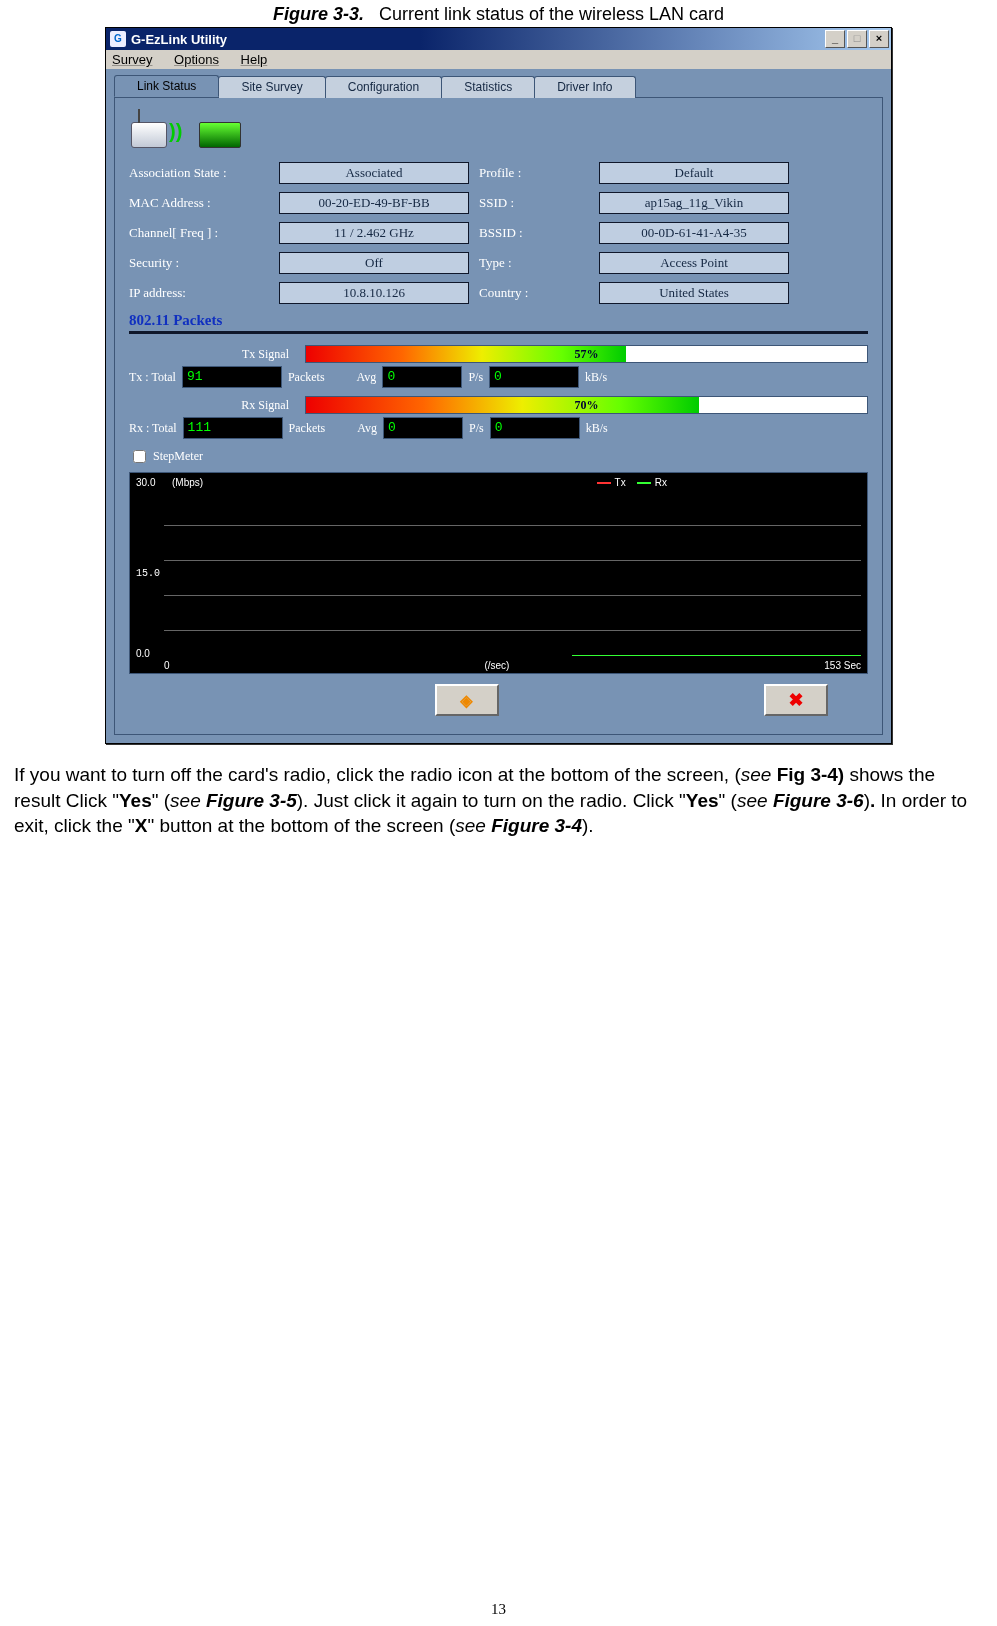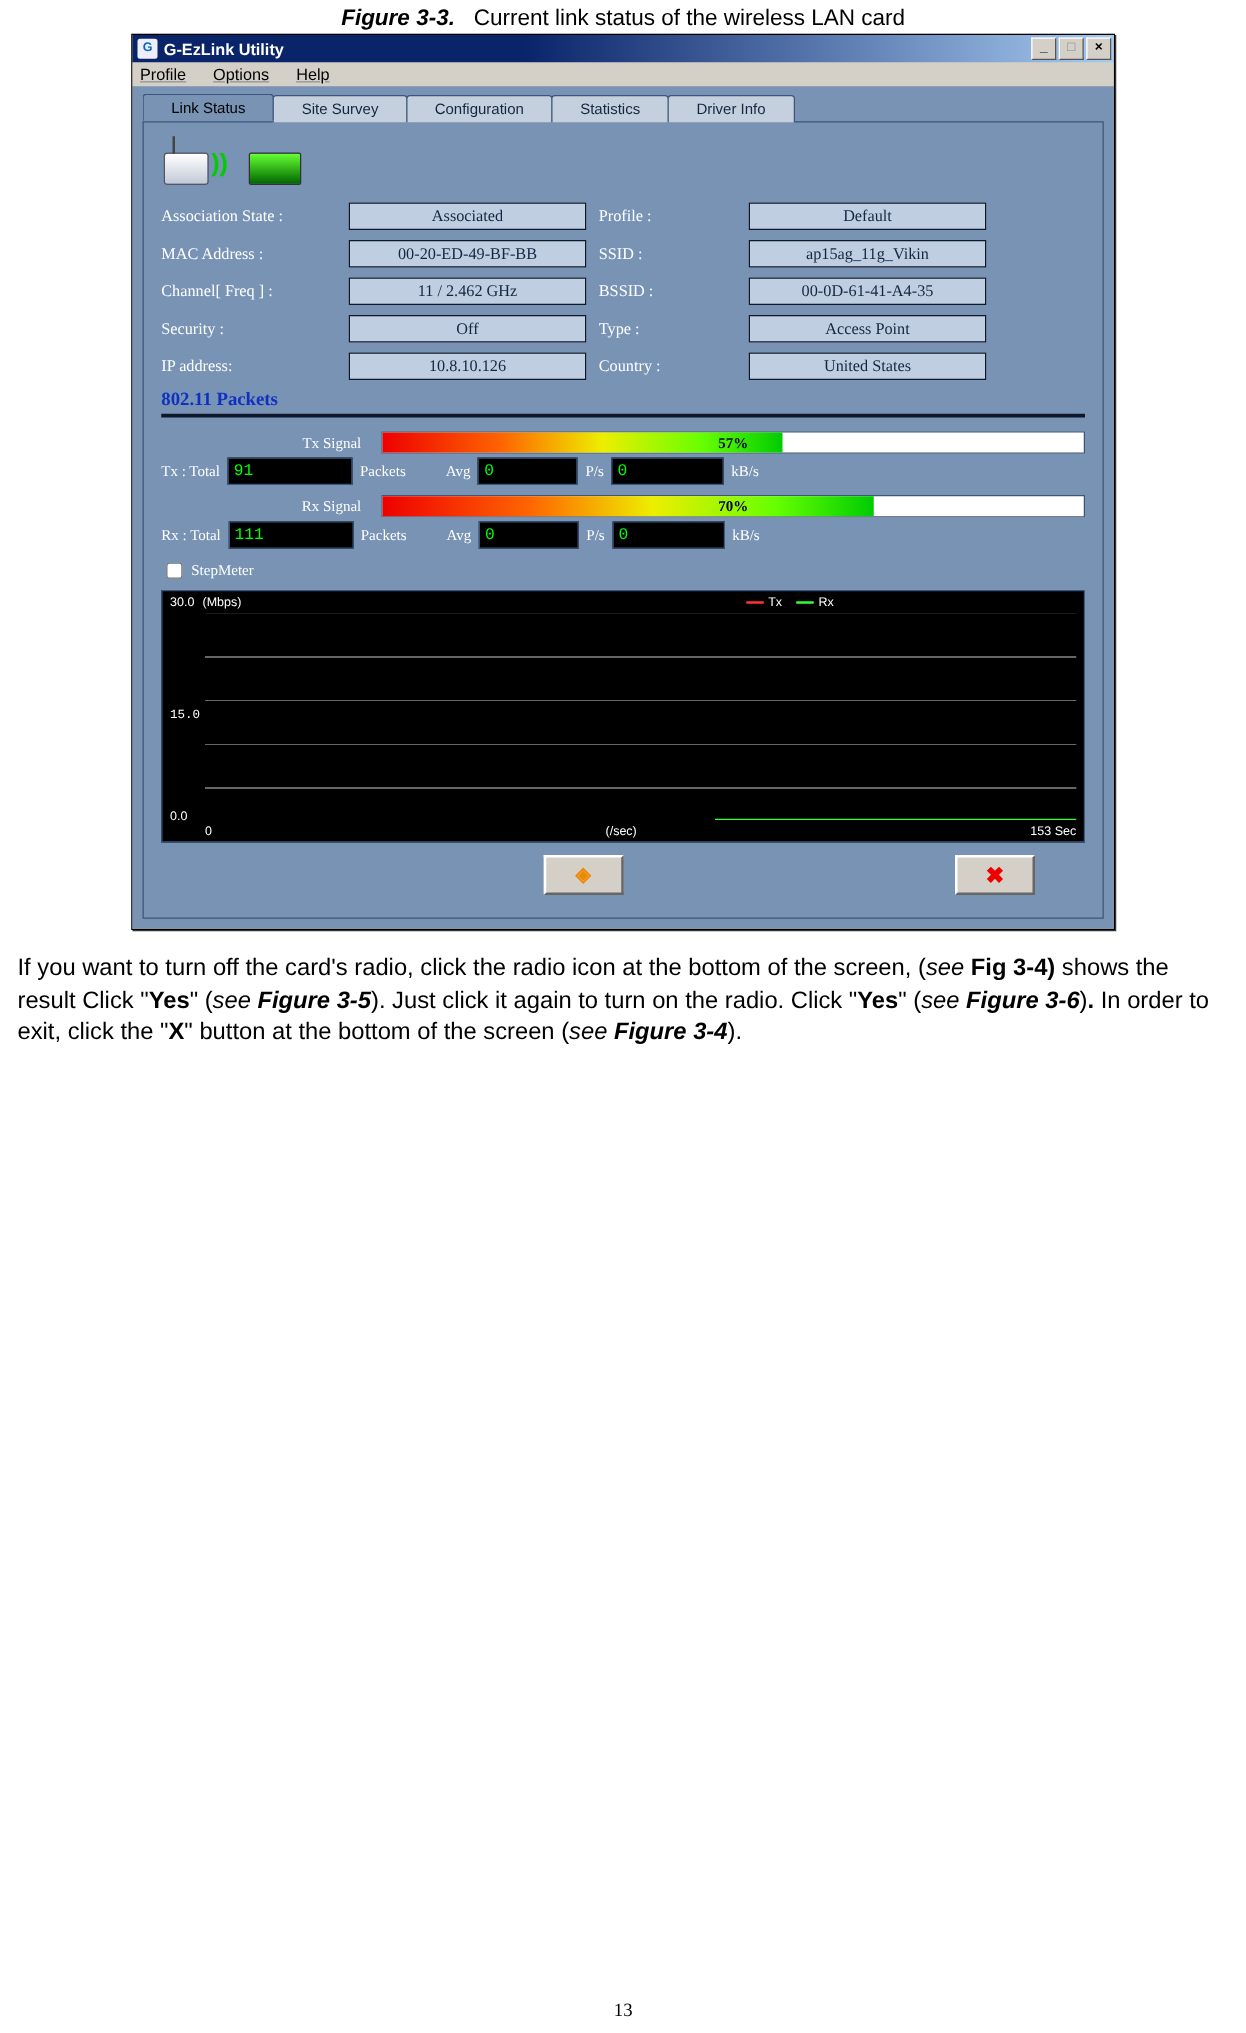"Profile" span { text: Profile -> Survey }
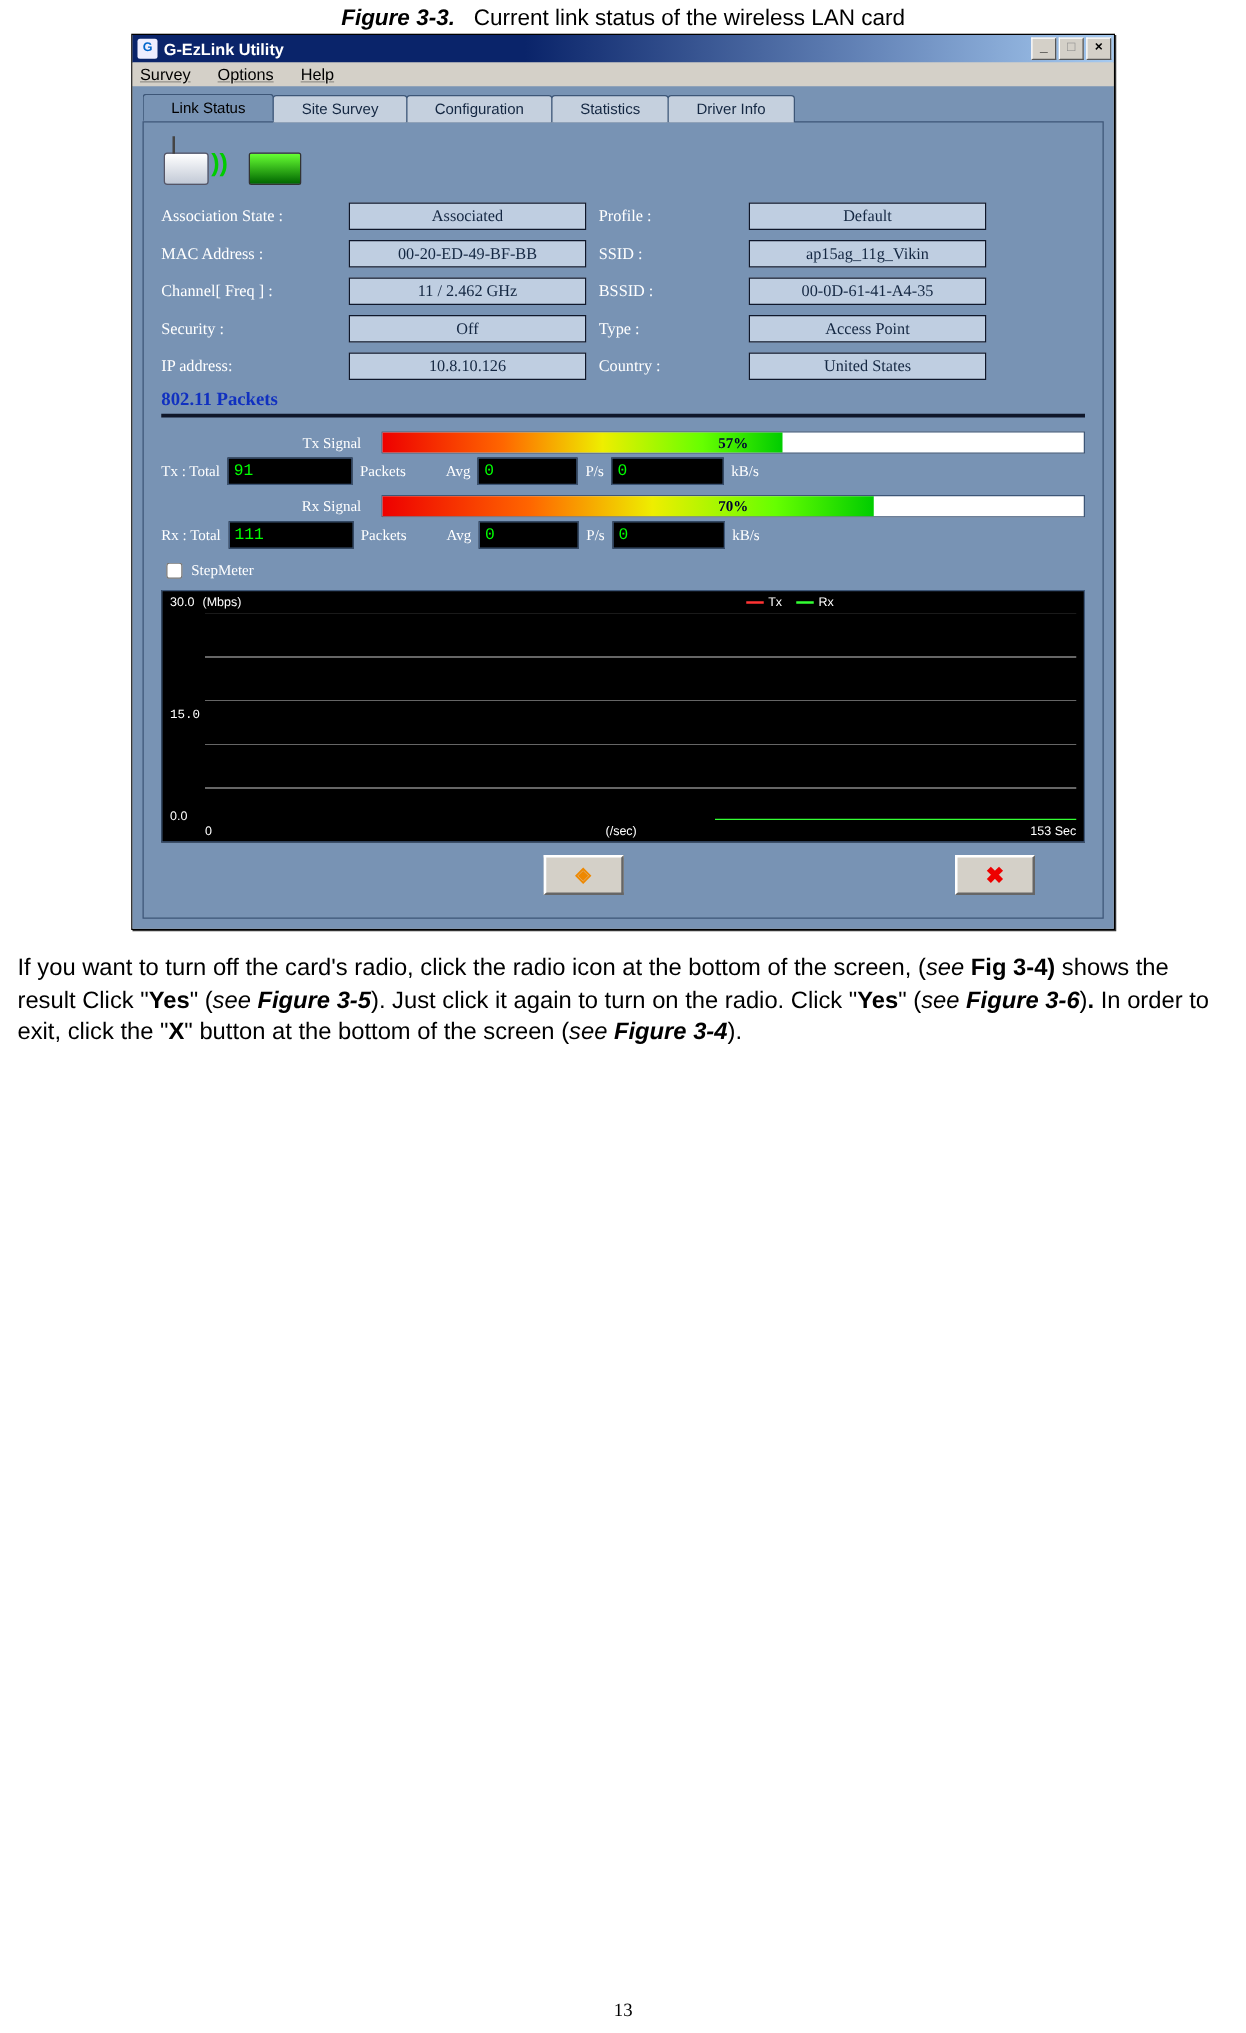"(Mbps)" .graph .unit { left: 32px -> 42px }
